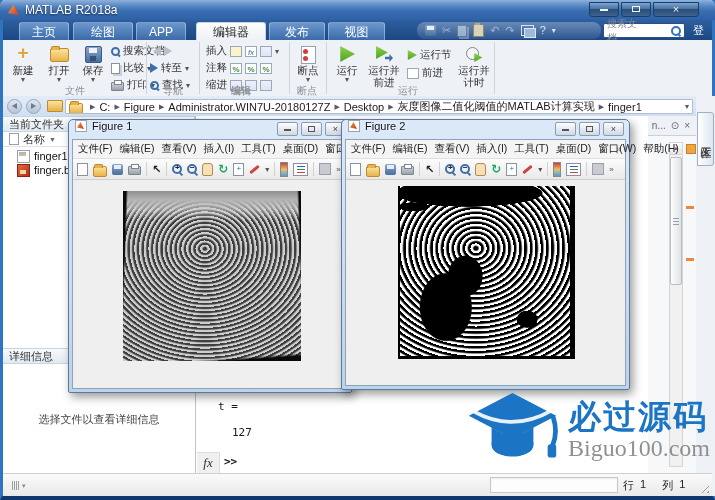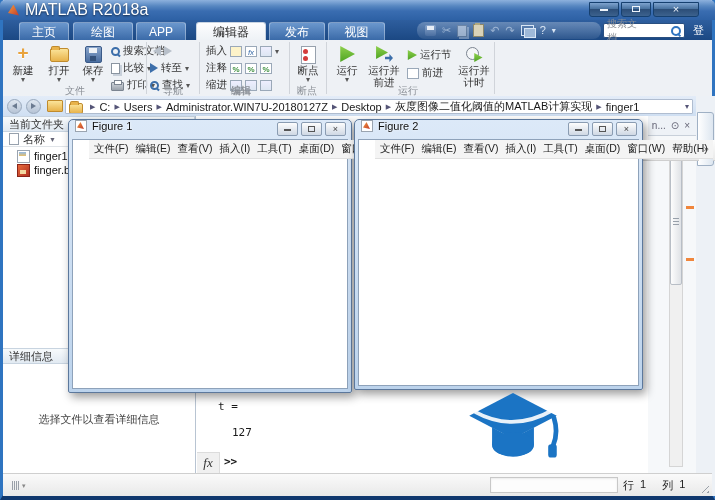"MATLAB R2018a" .title-text { font-size: 16px -> 12px }
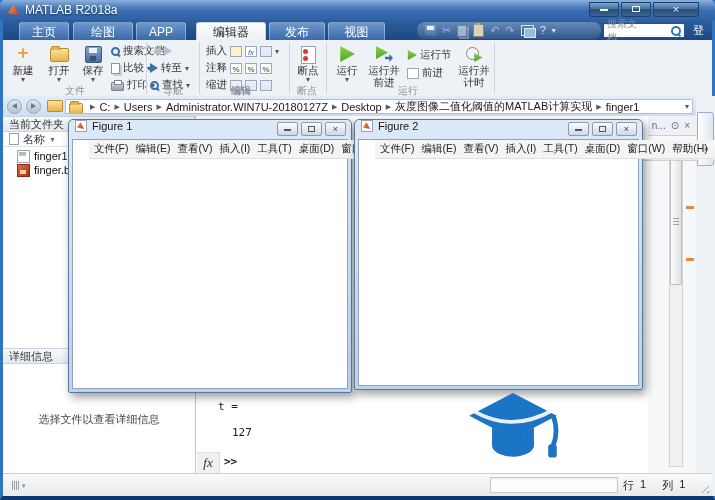"Users" span { text: Users -> Figure }
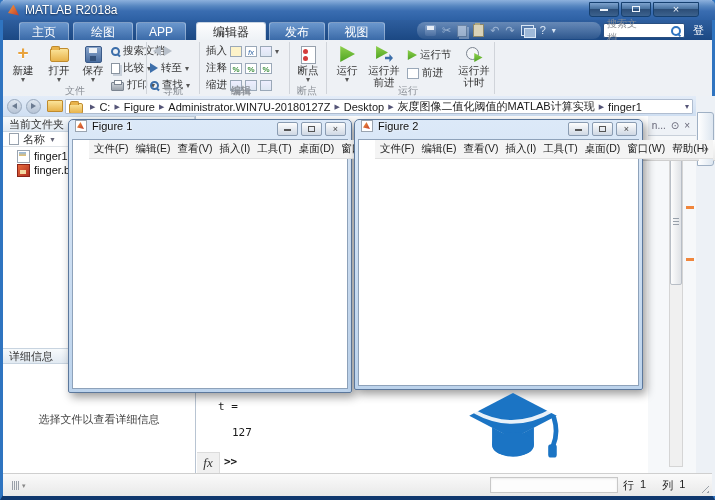"Figure 2" div.figwin { left: 351px -> 338px }
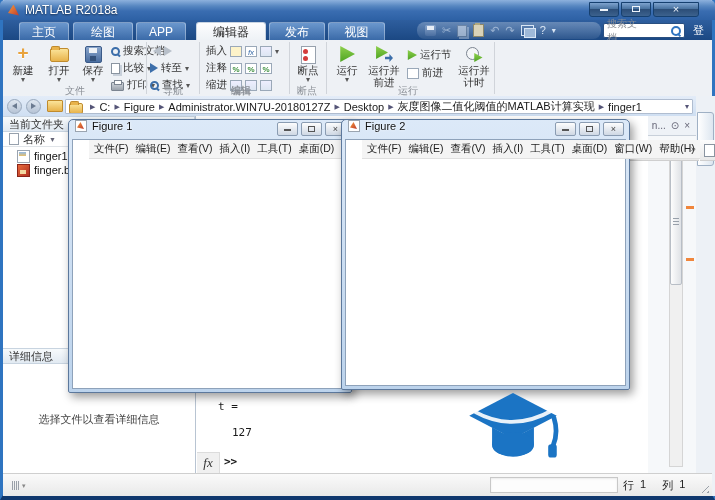"文件(F)" .fig-body { flex-direction: none -> column; padding-left: 16px -> none }
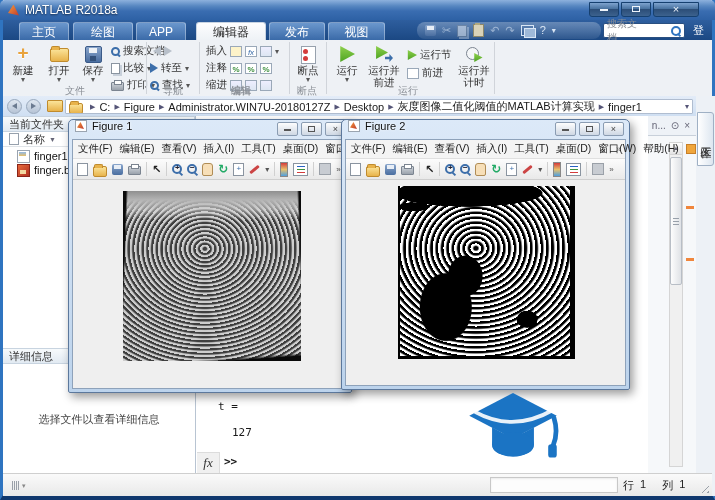"必过源码" div.wm-text { html: none -> <div> <div>必过源码</div> <div>Biguo100.com</div> </div> }
